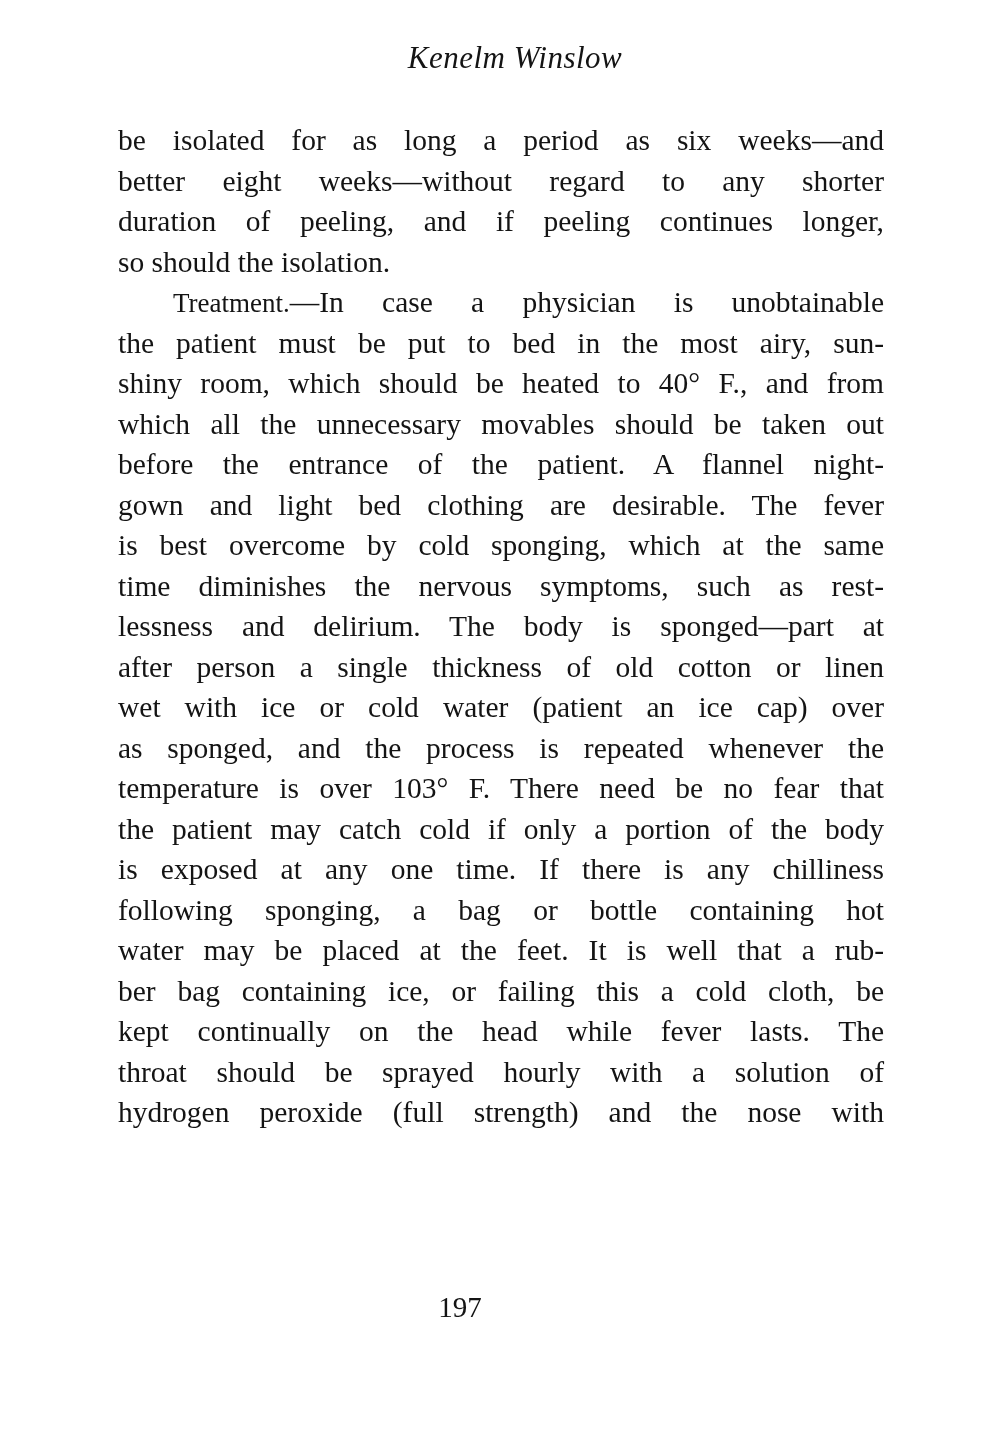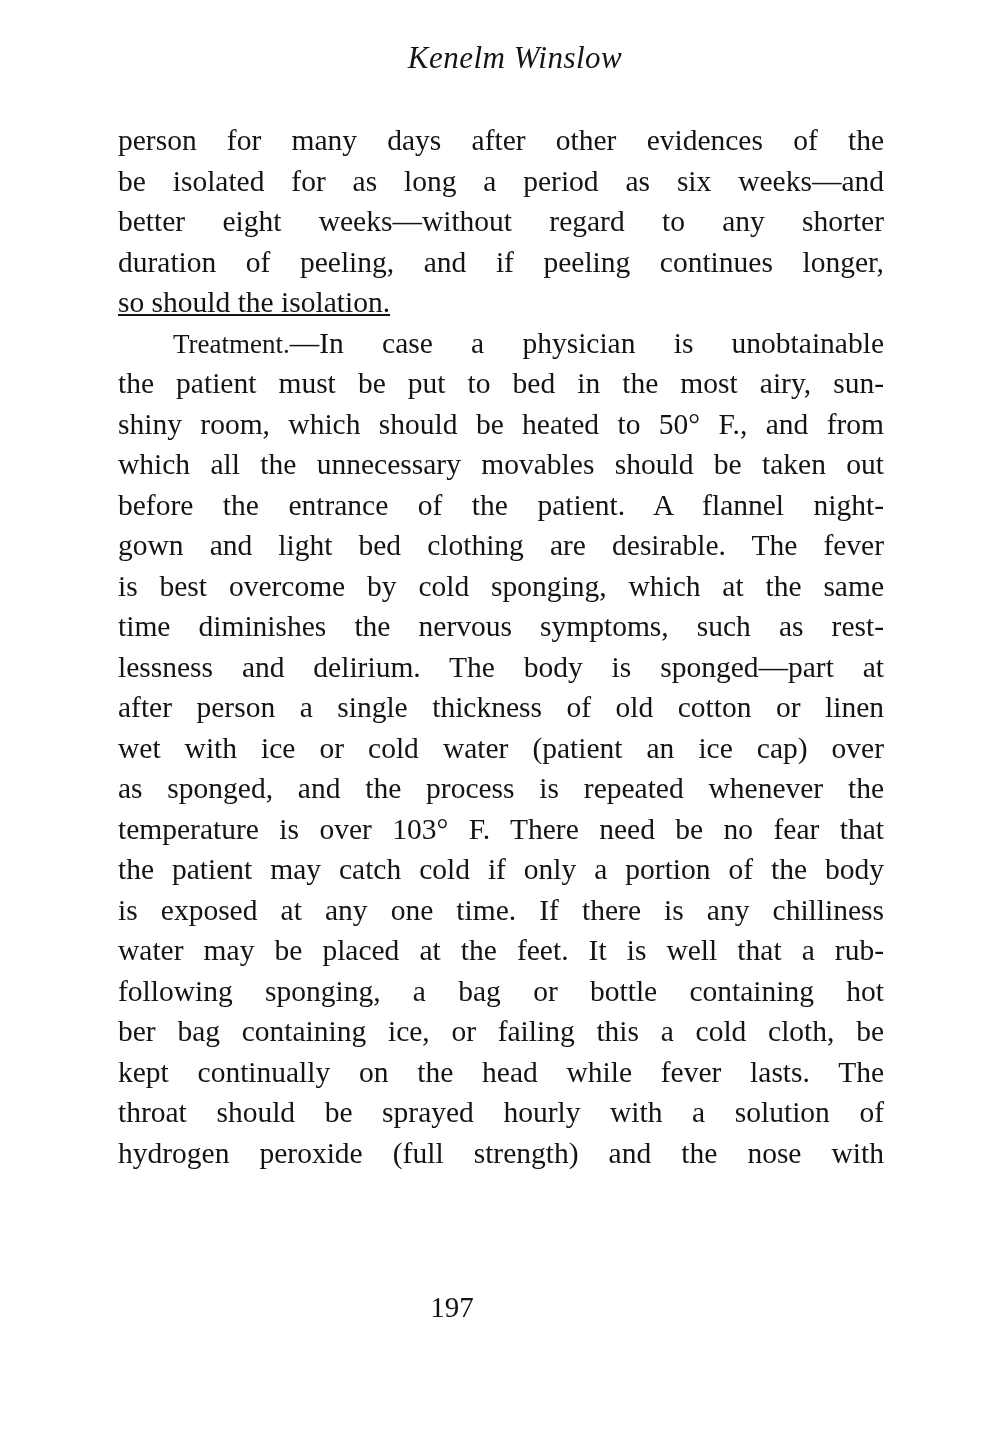"person for many days after" span.line { html: <span>person for many days after other evidences of the</span> -> none }
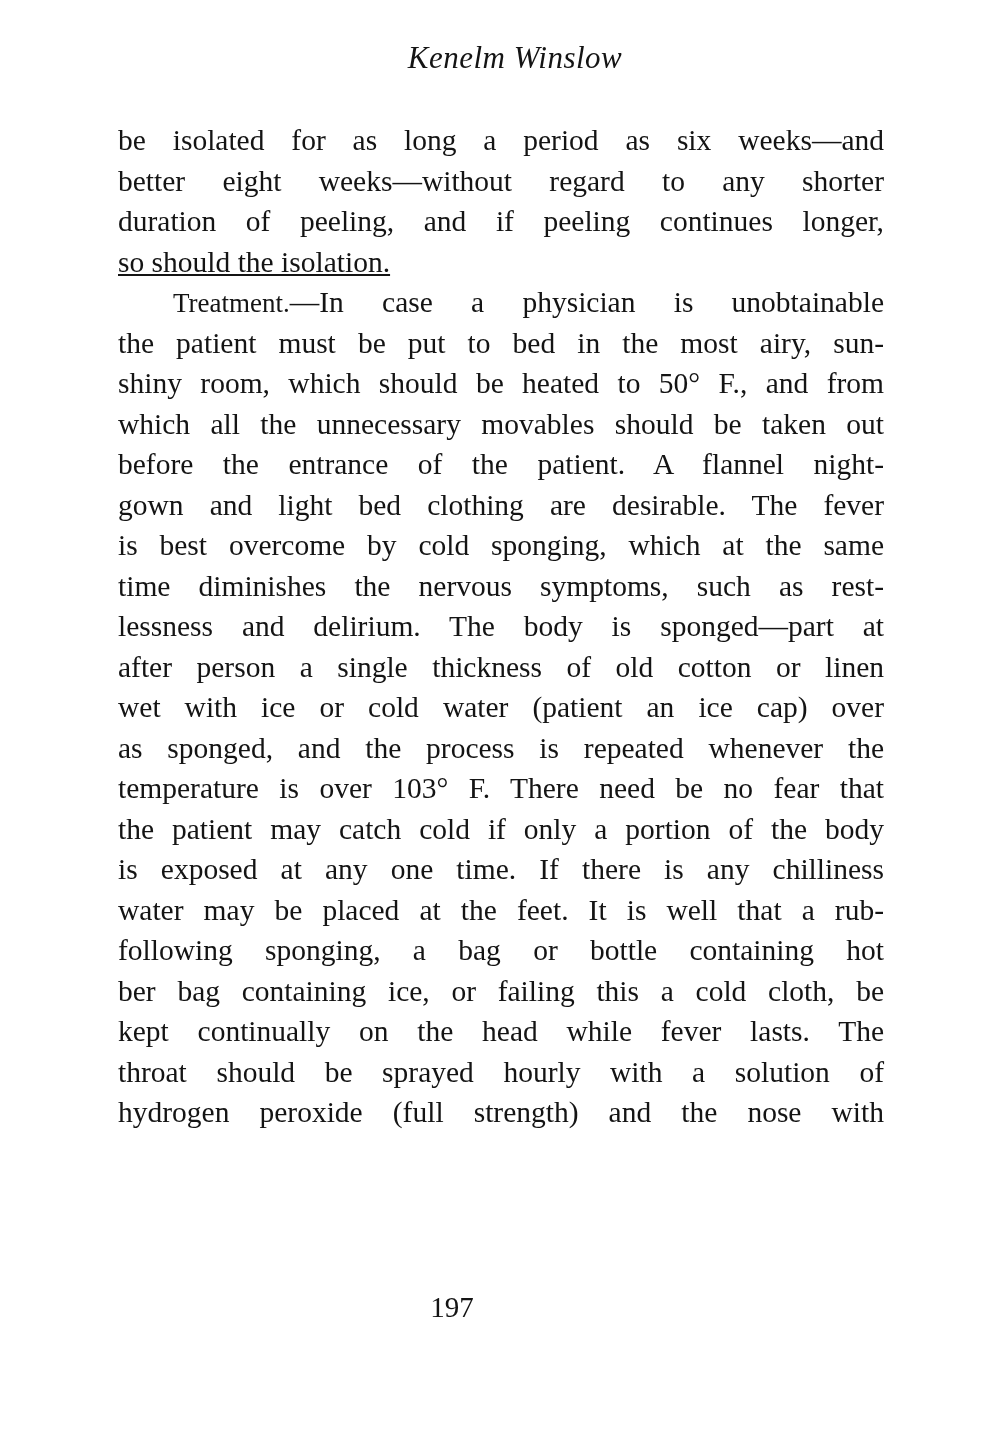"so should the isolation." .line.last { text-decoration: underline -> none }
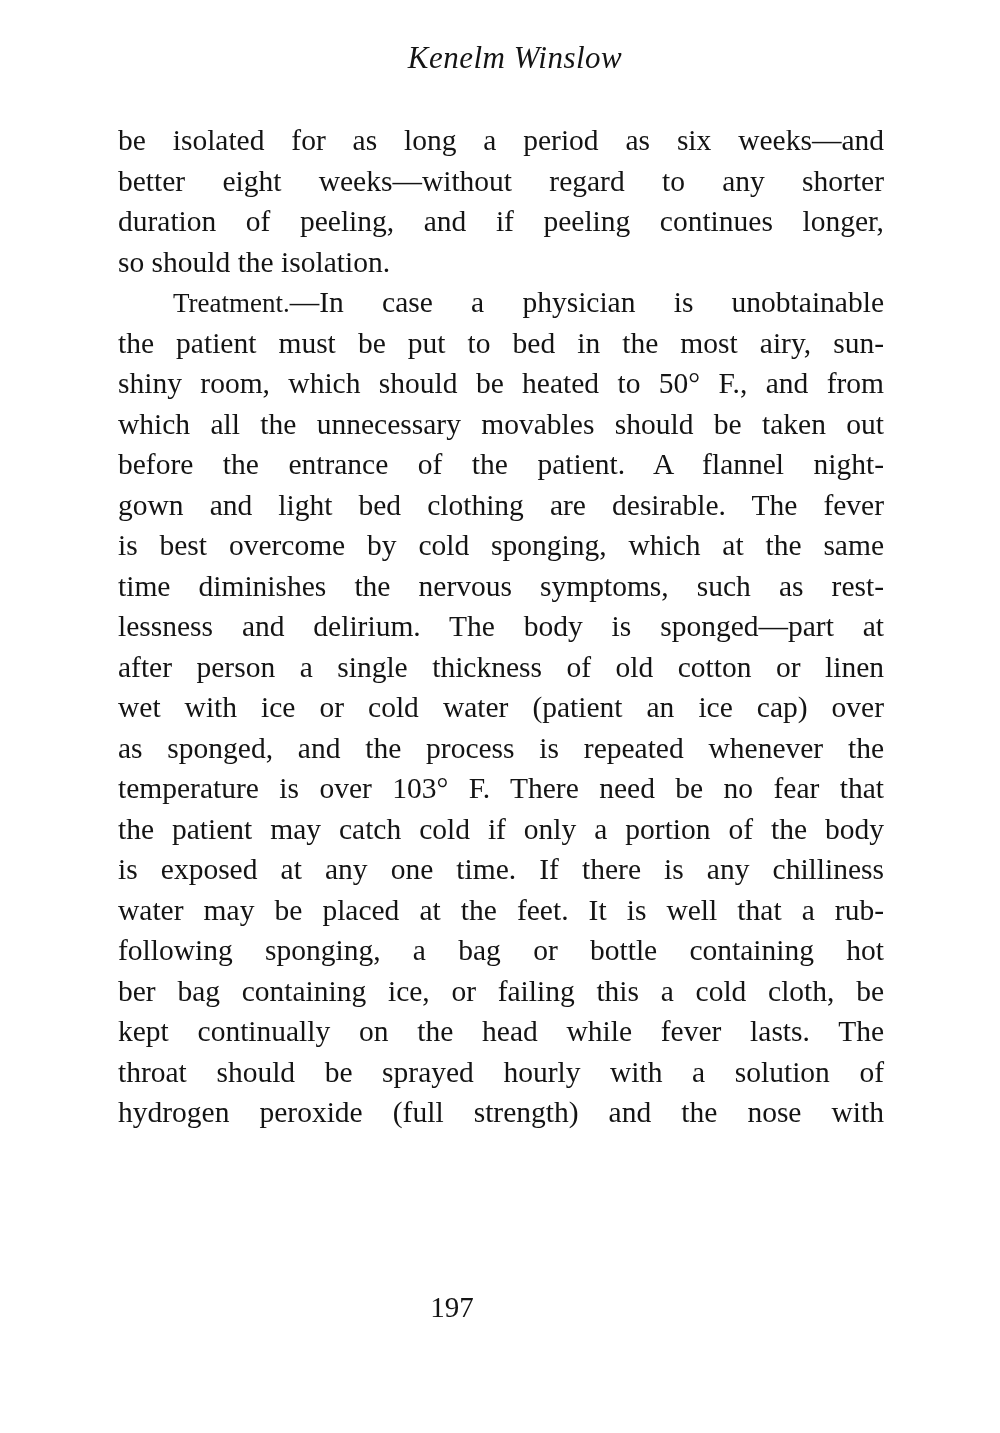"shiny room, which should be" span.line { text: 50 -> 40 }
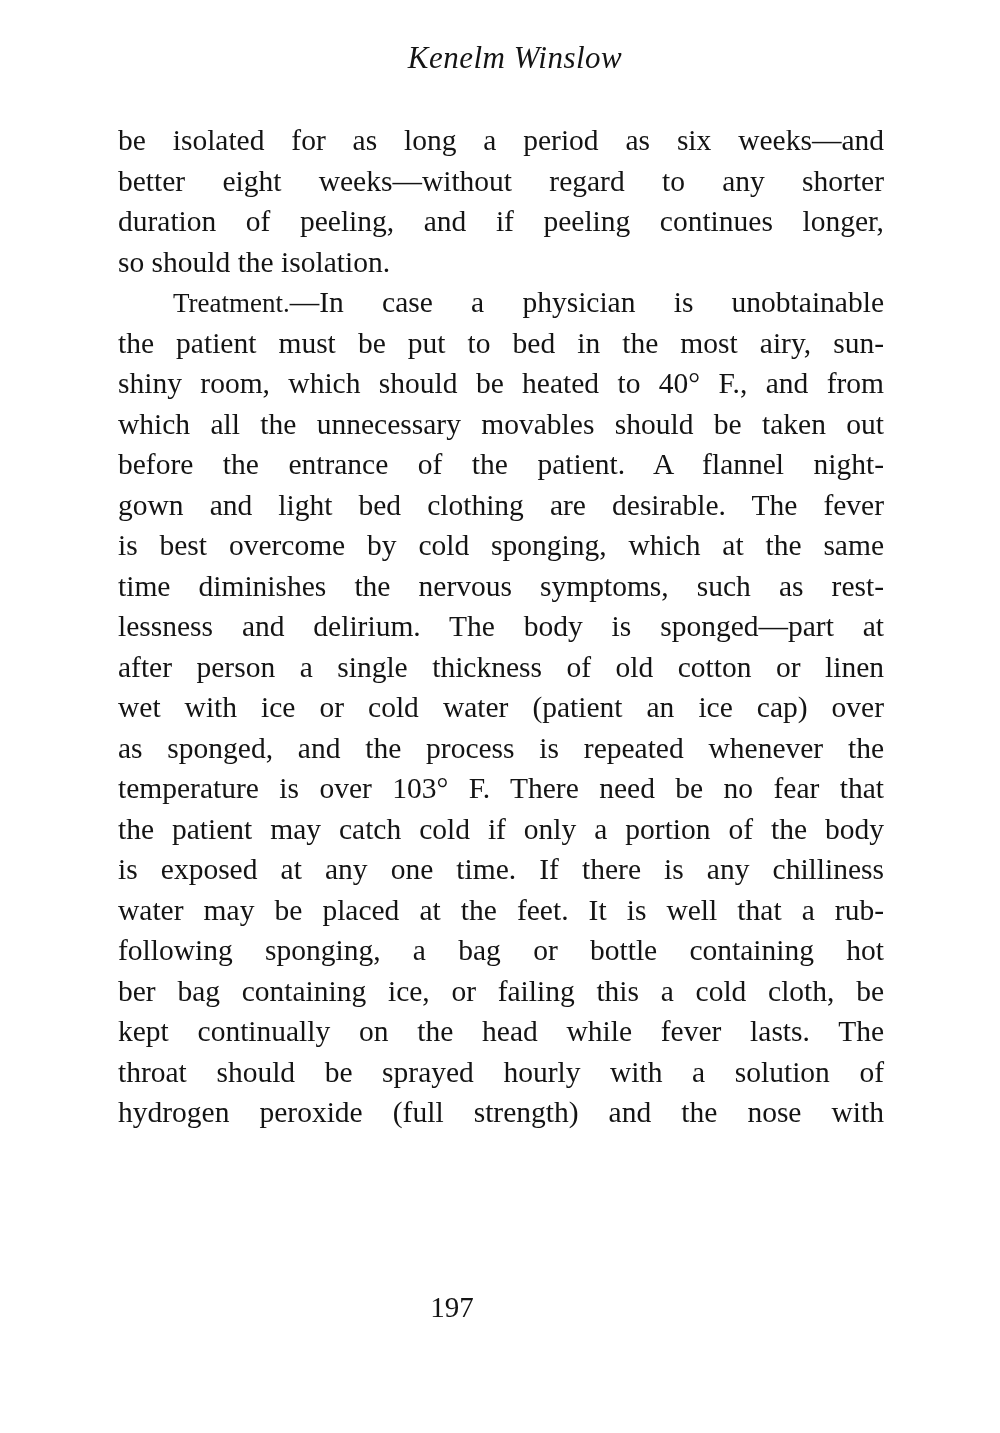"water may be placed at" span.line { order: before "following sponging, a bag or" -> after "following sponging, a bag or" }
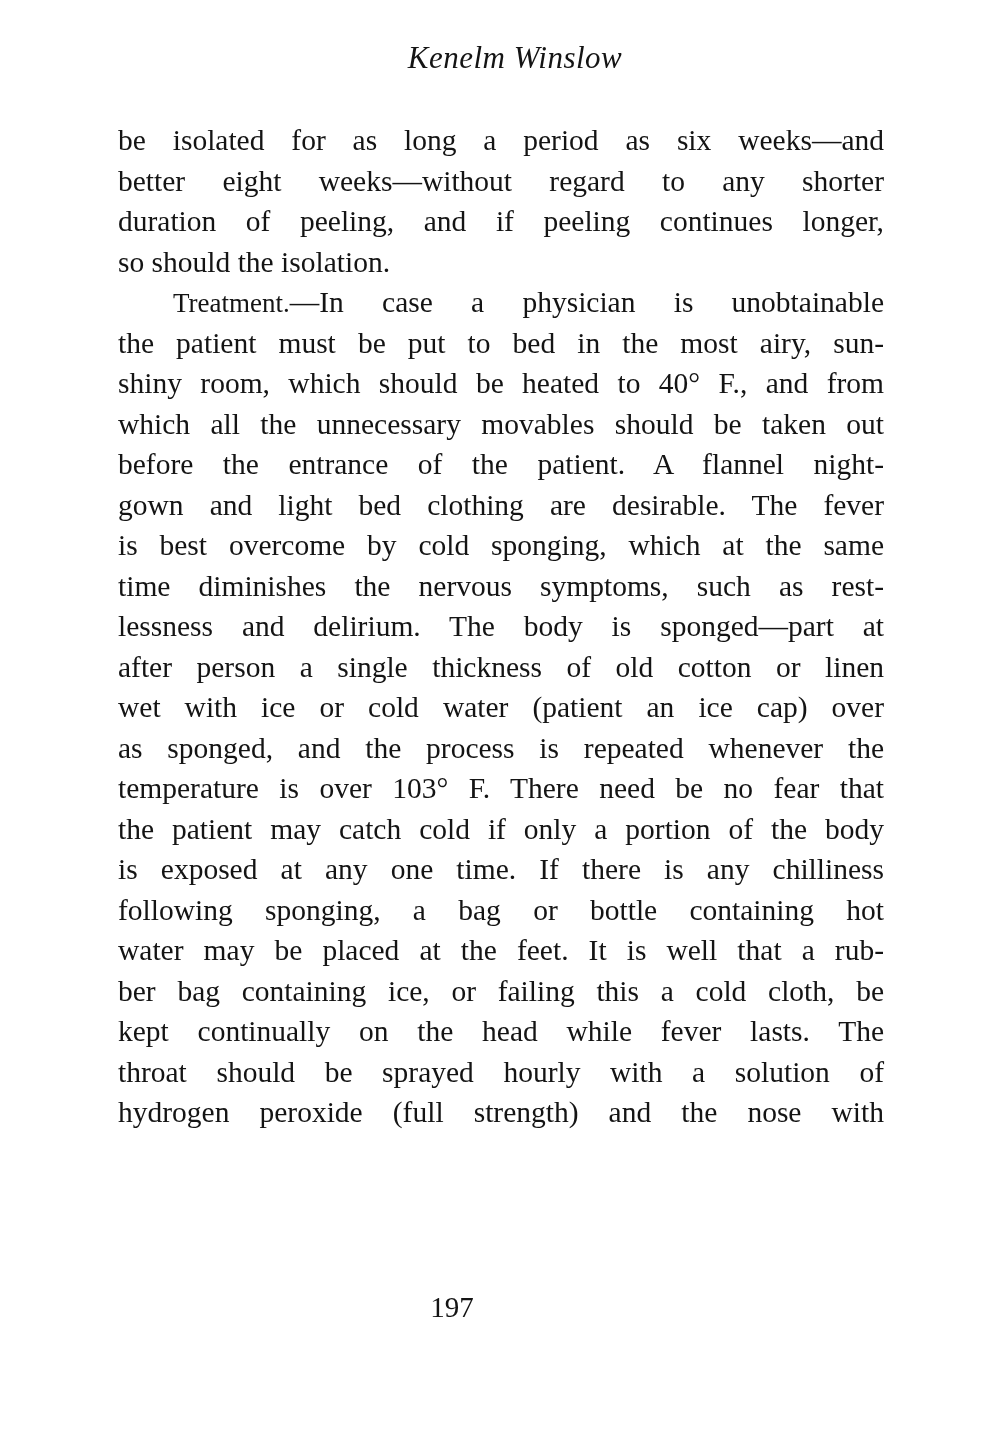"197" .folio { left: 4px -> 12px }
